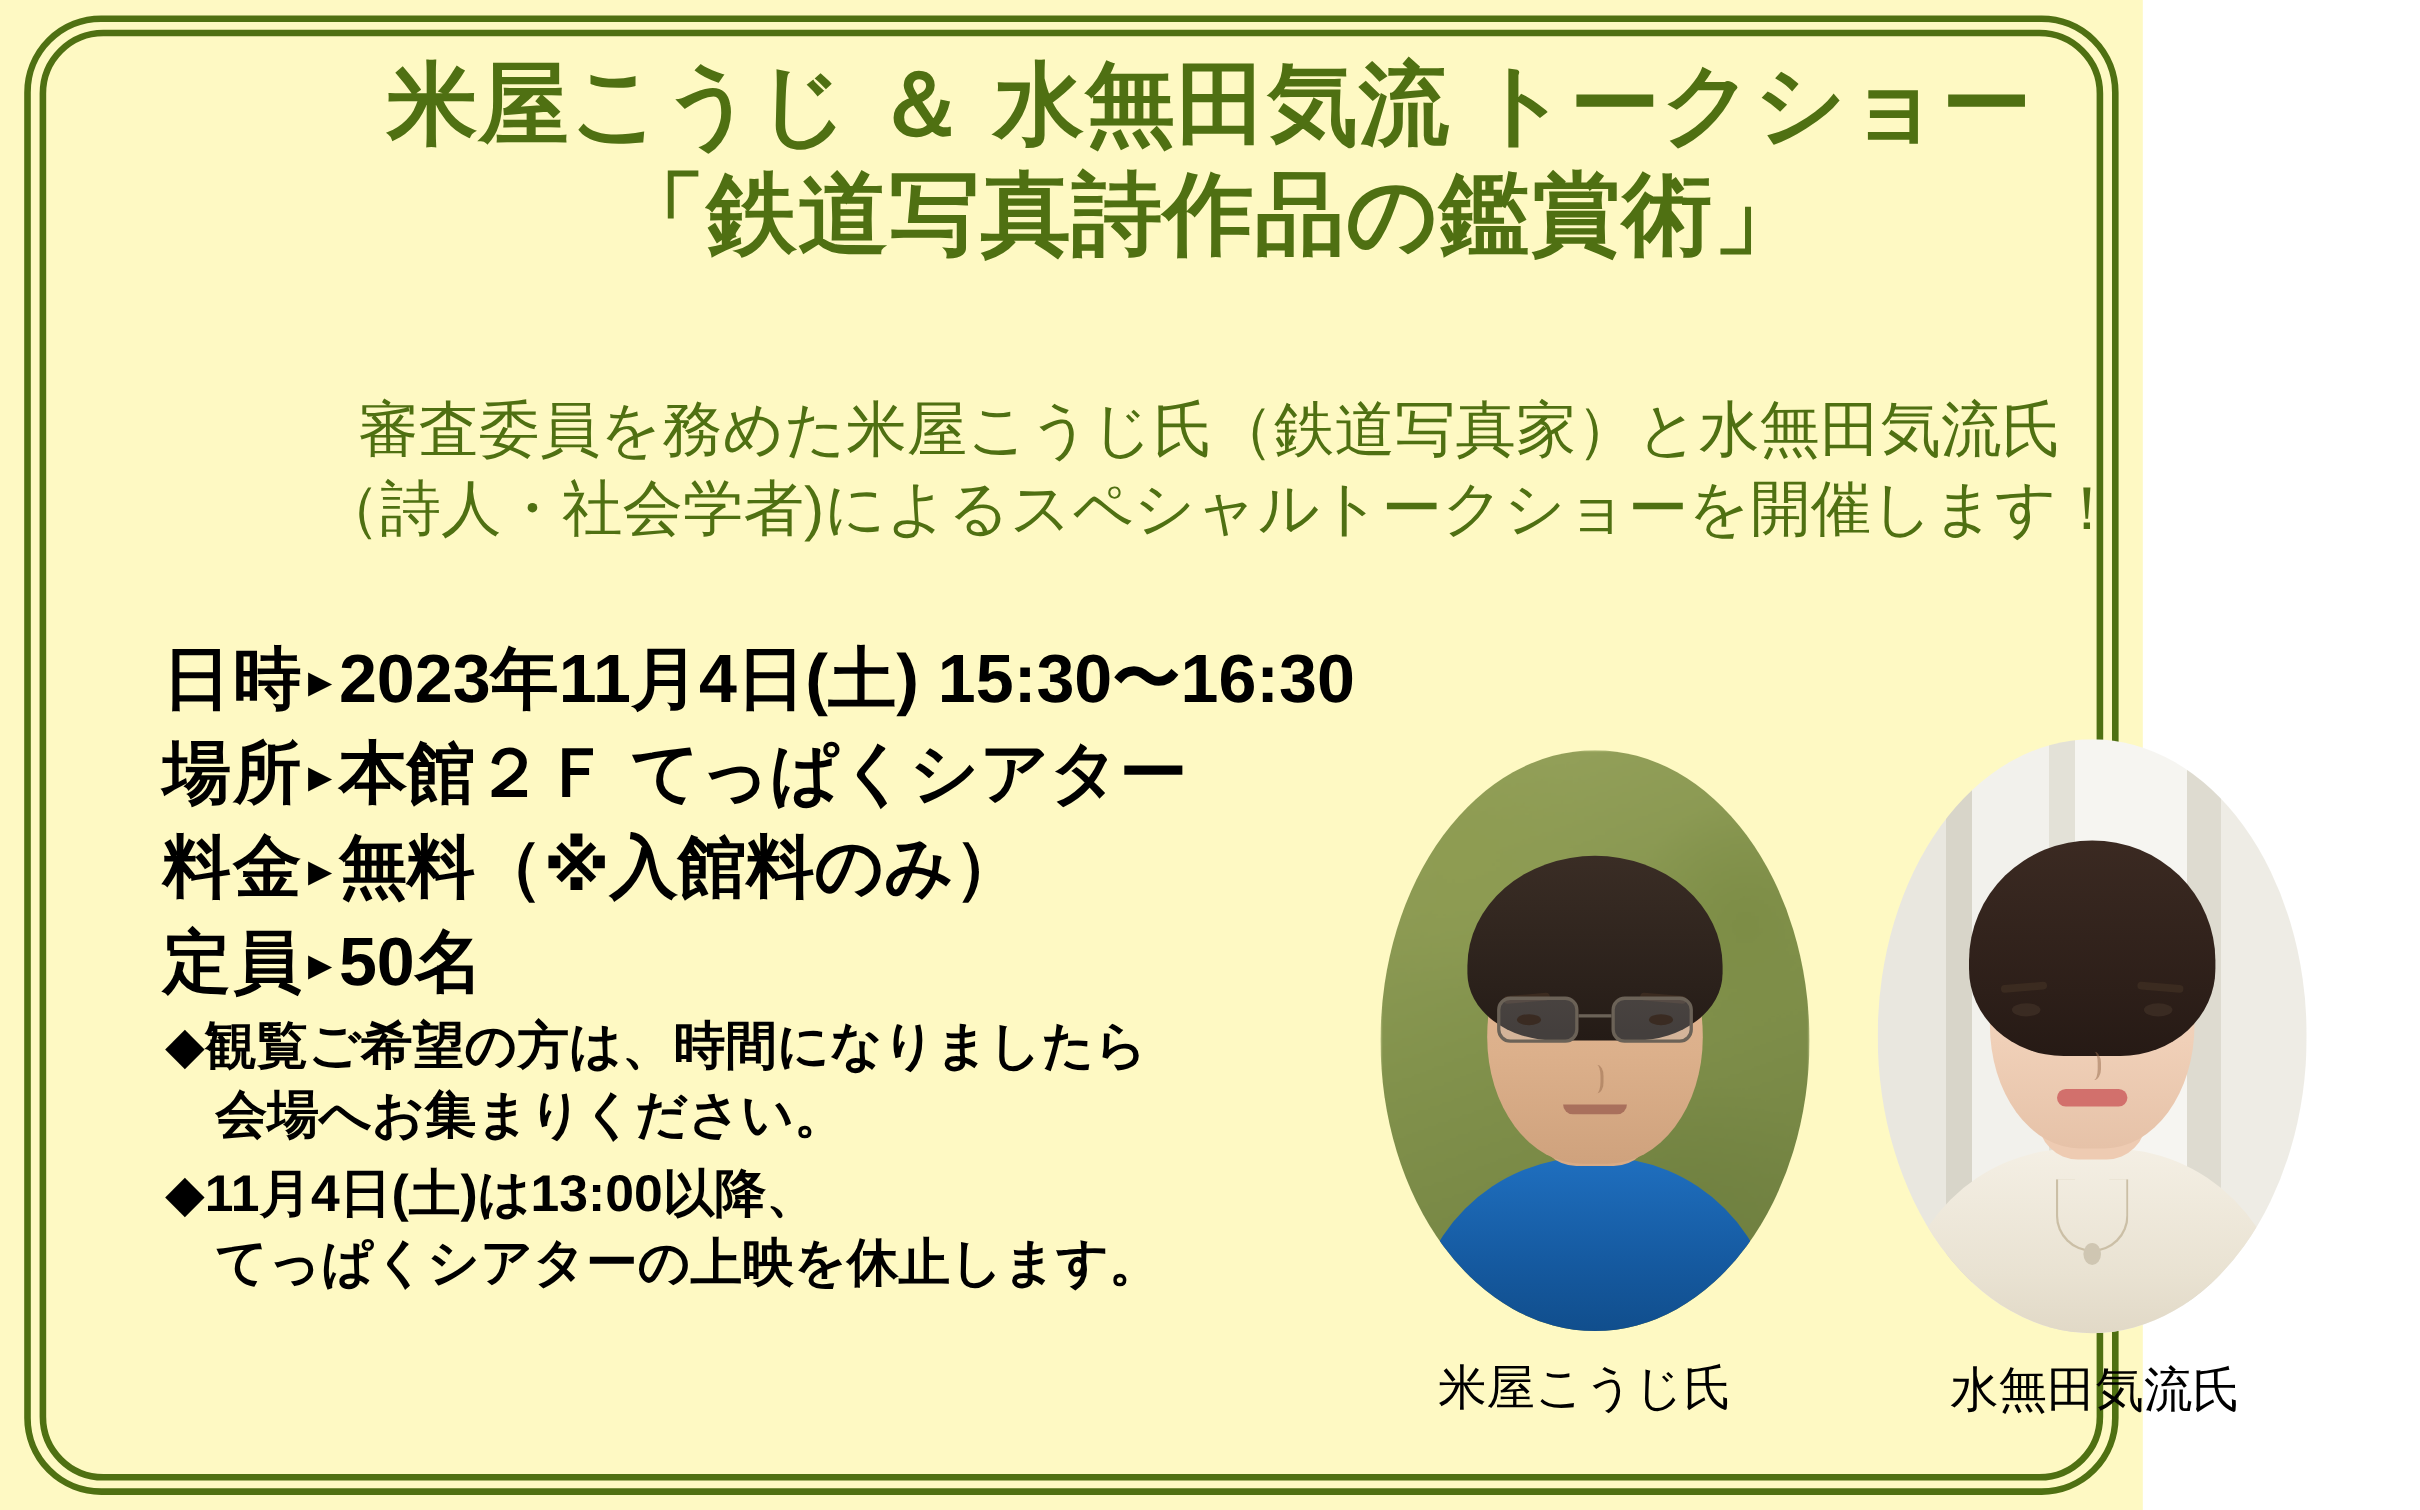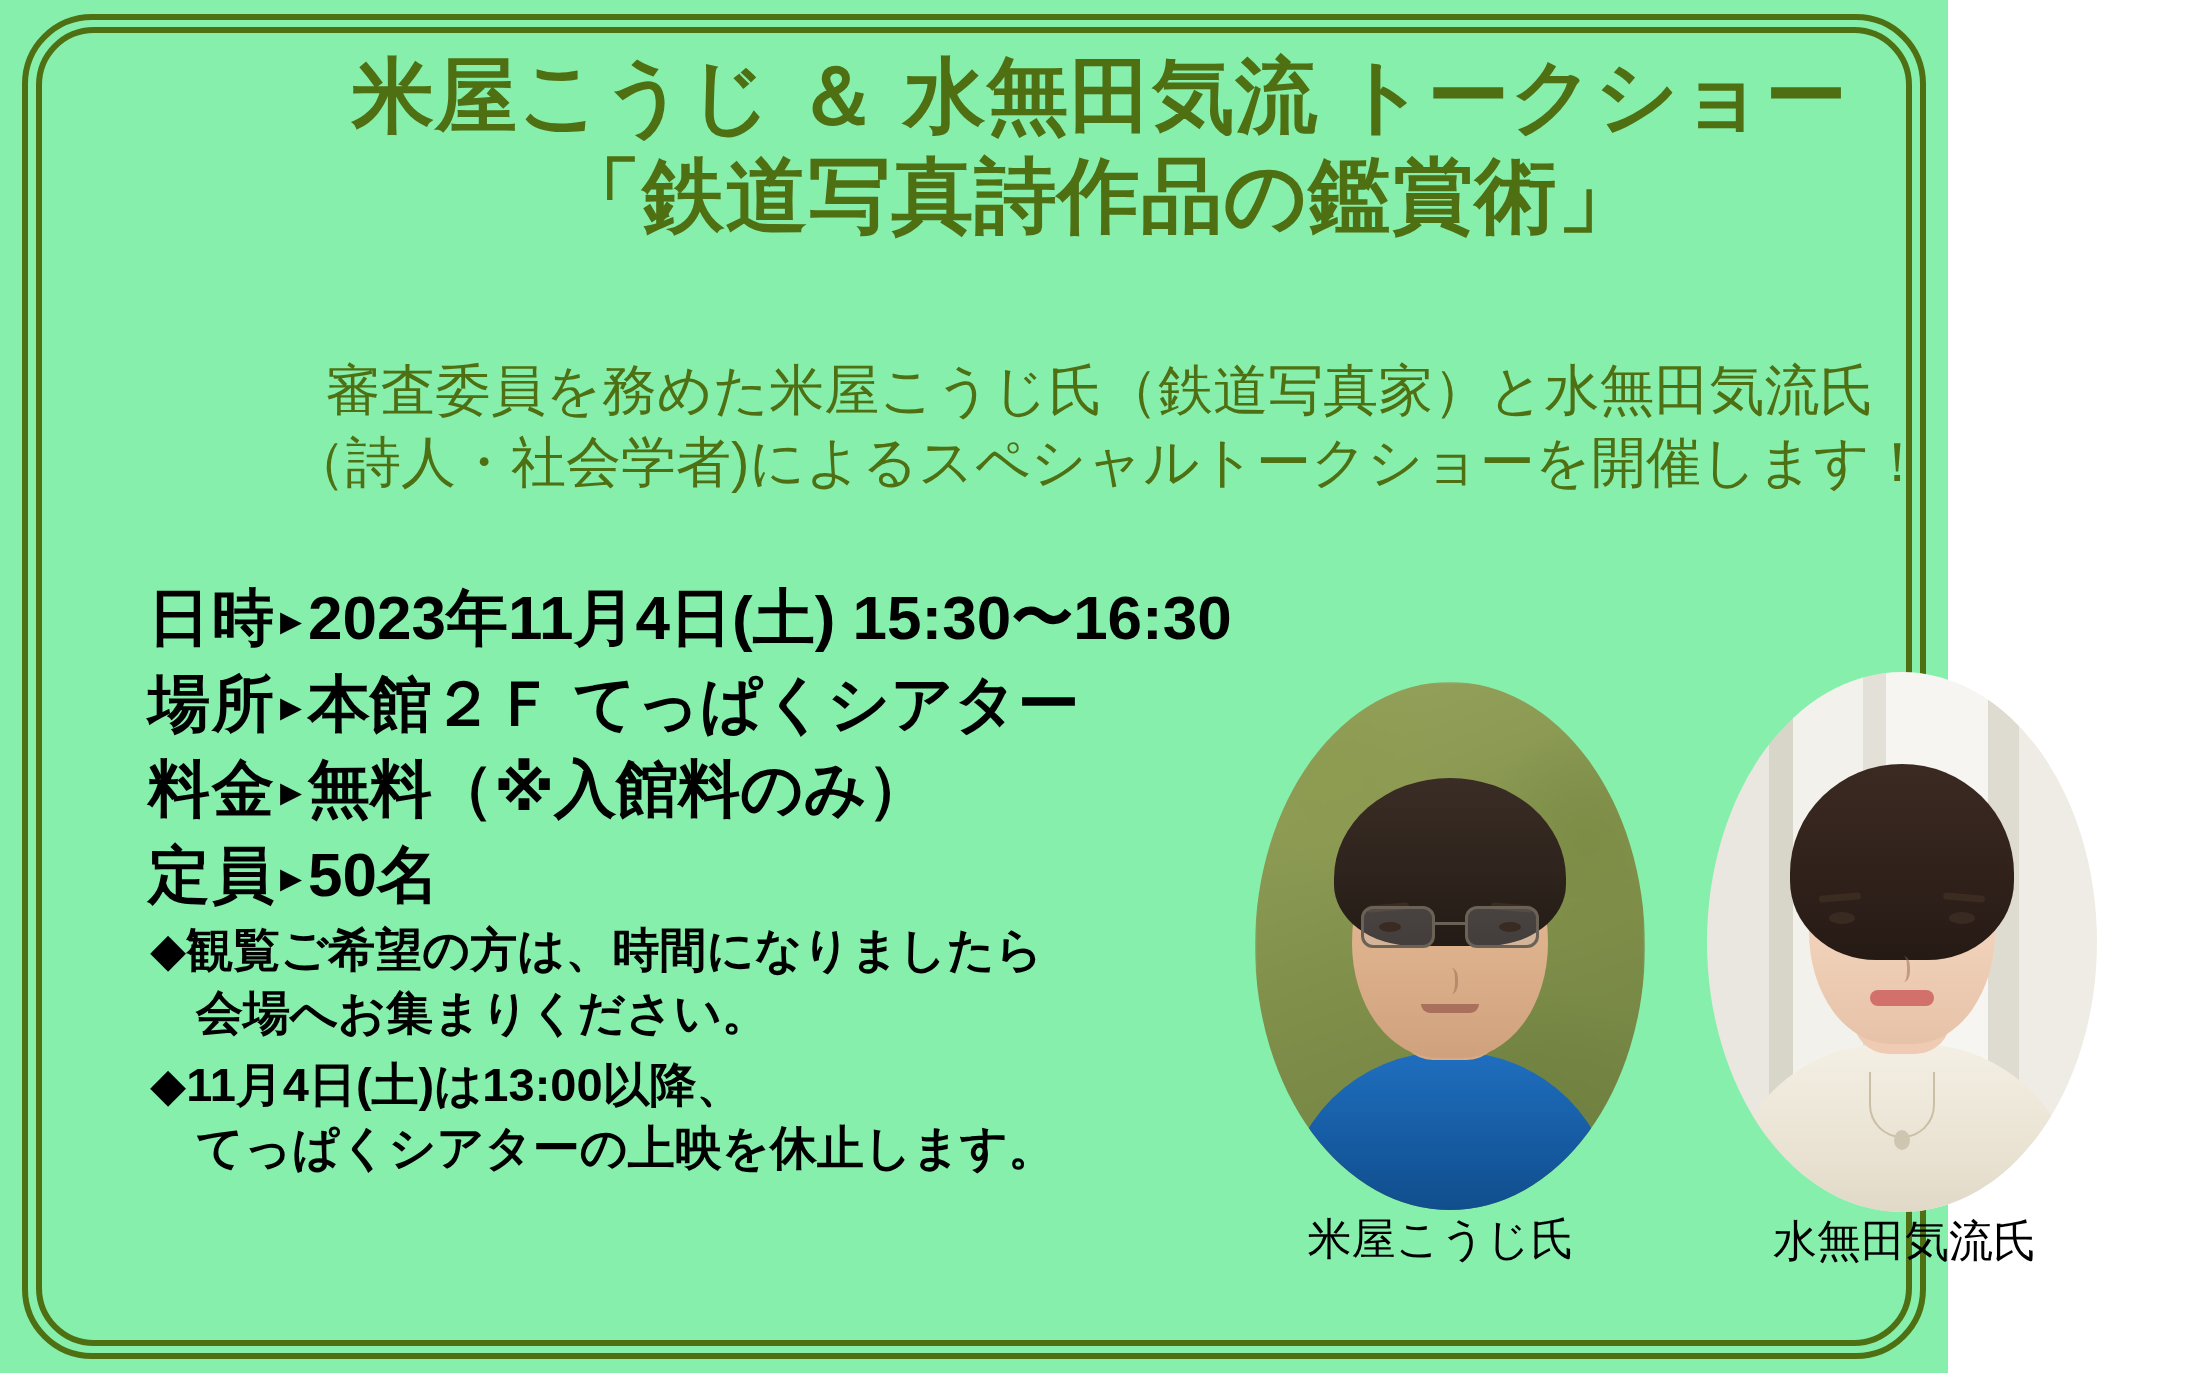"米屋こうじ ＆ 水無田気流 トークショー" #poster { background: #86efac -> #fef9c3 }
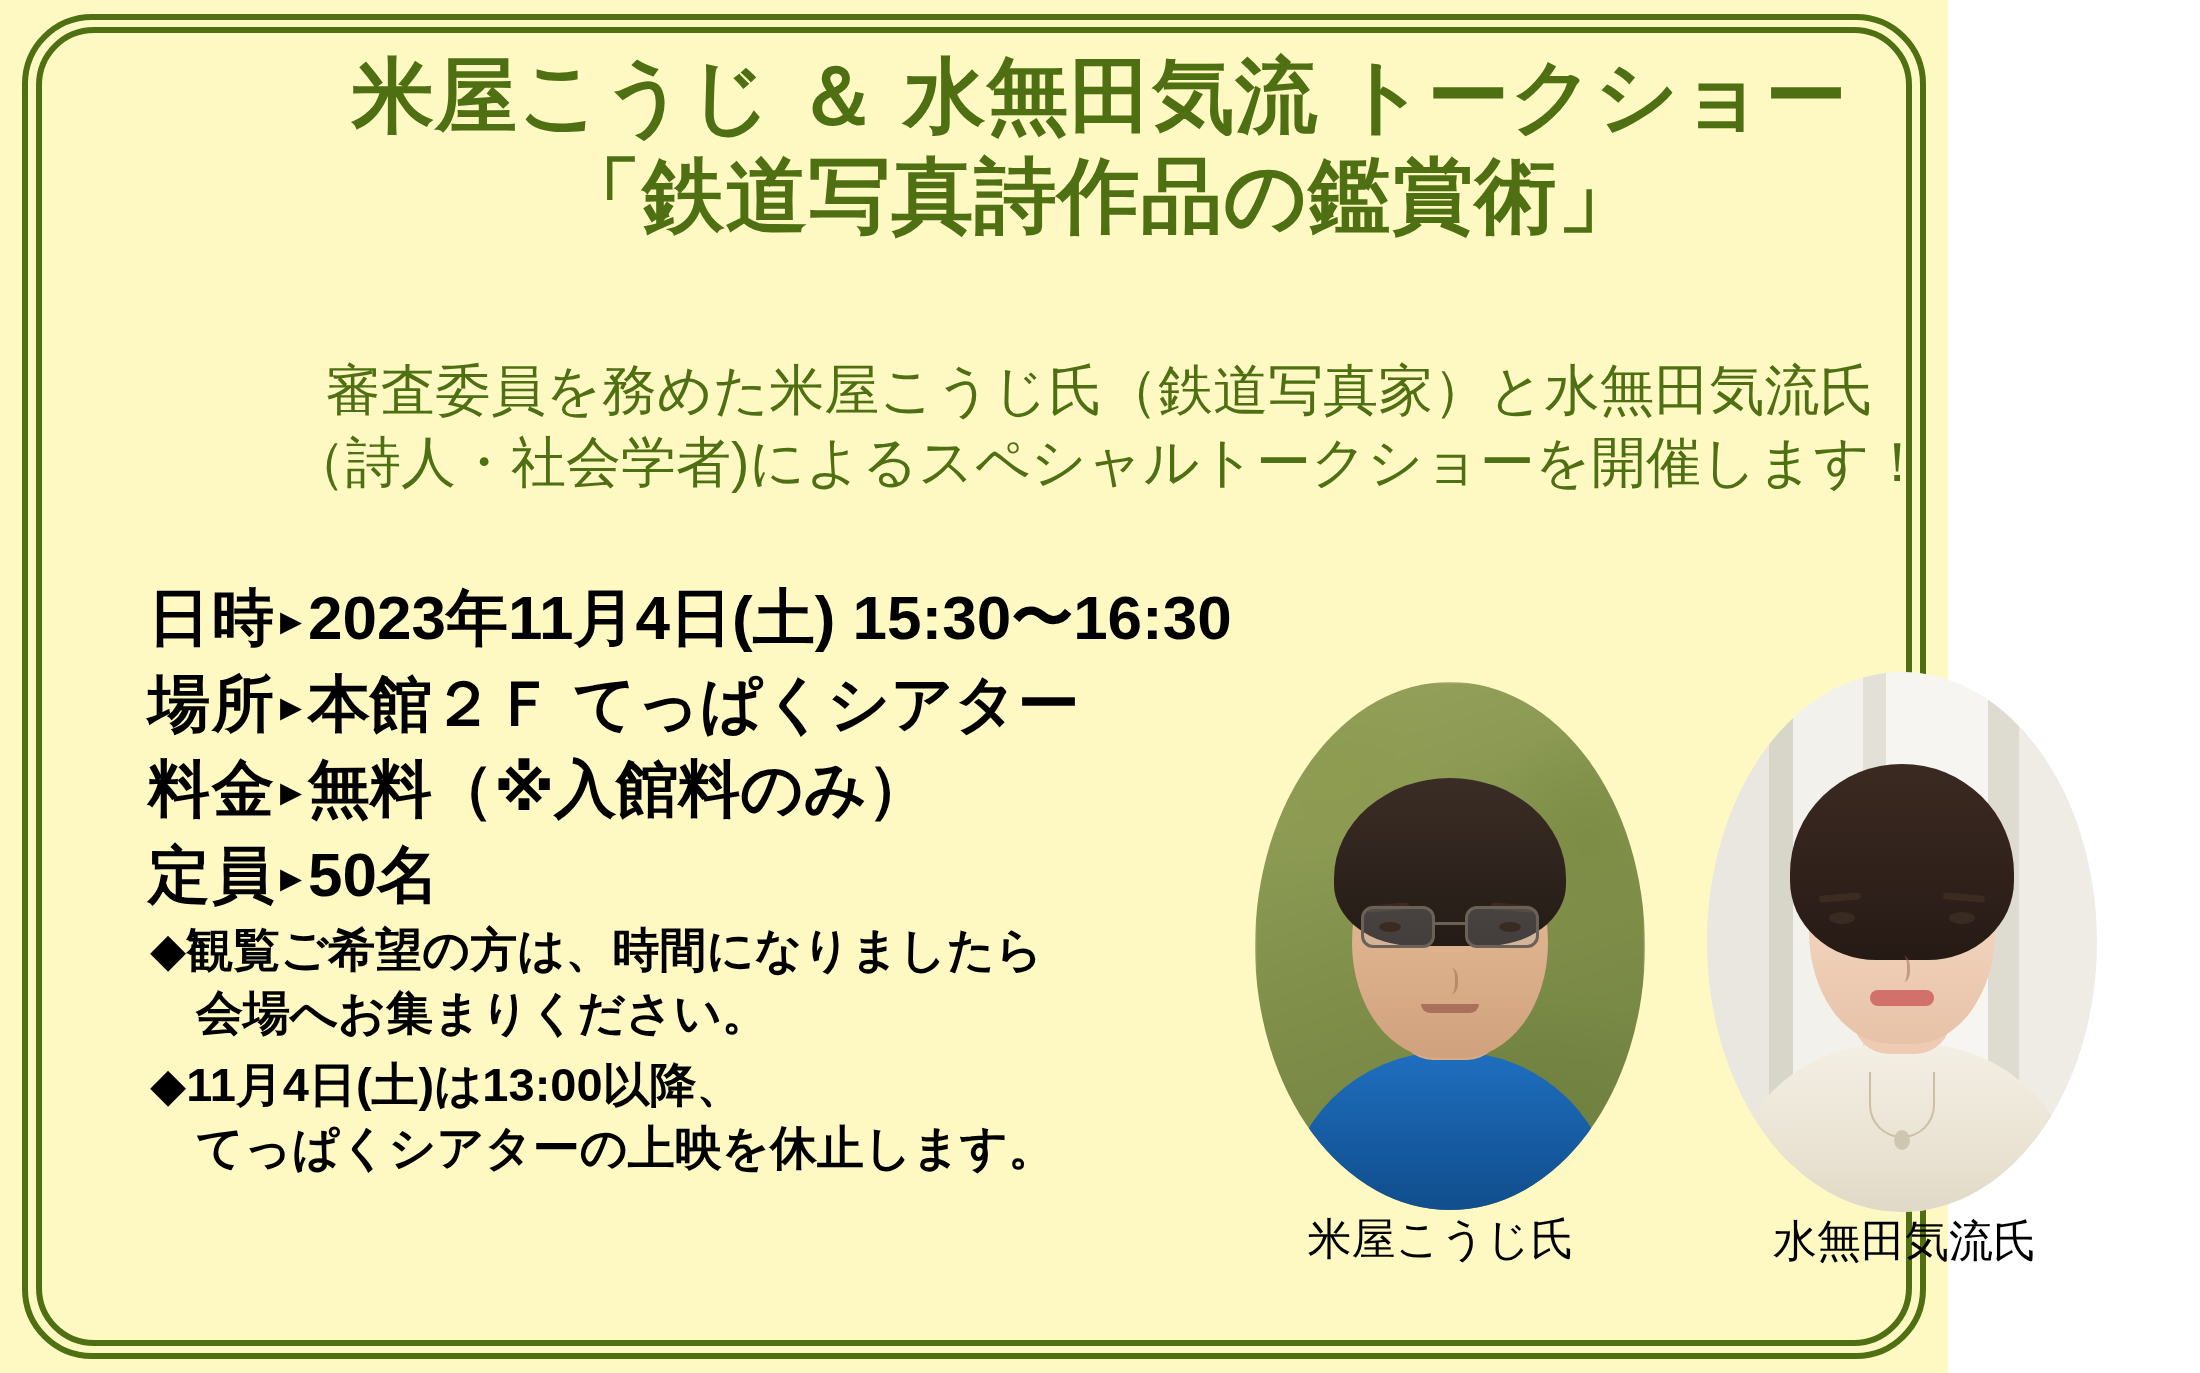"米屋こうじ氏" .photo-caption { margin-top: none -> 22px }
